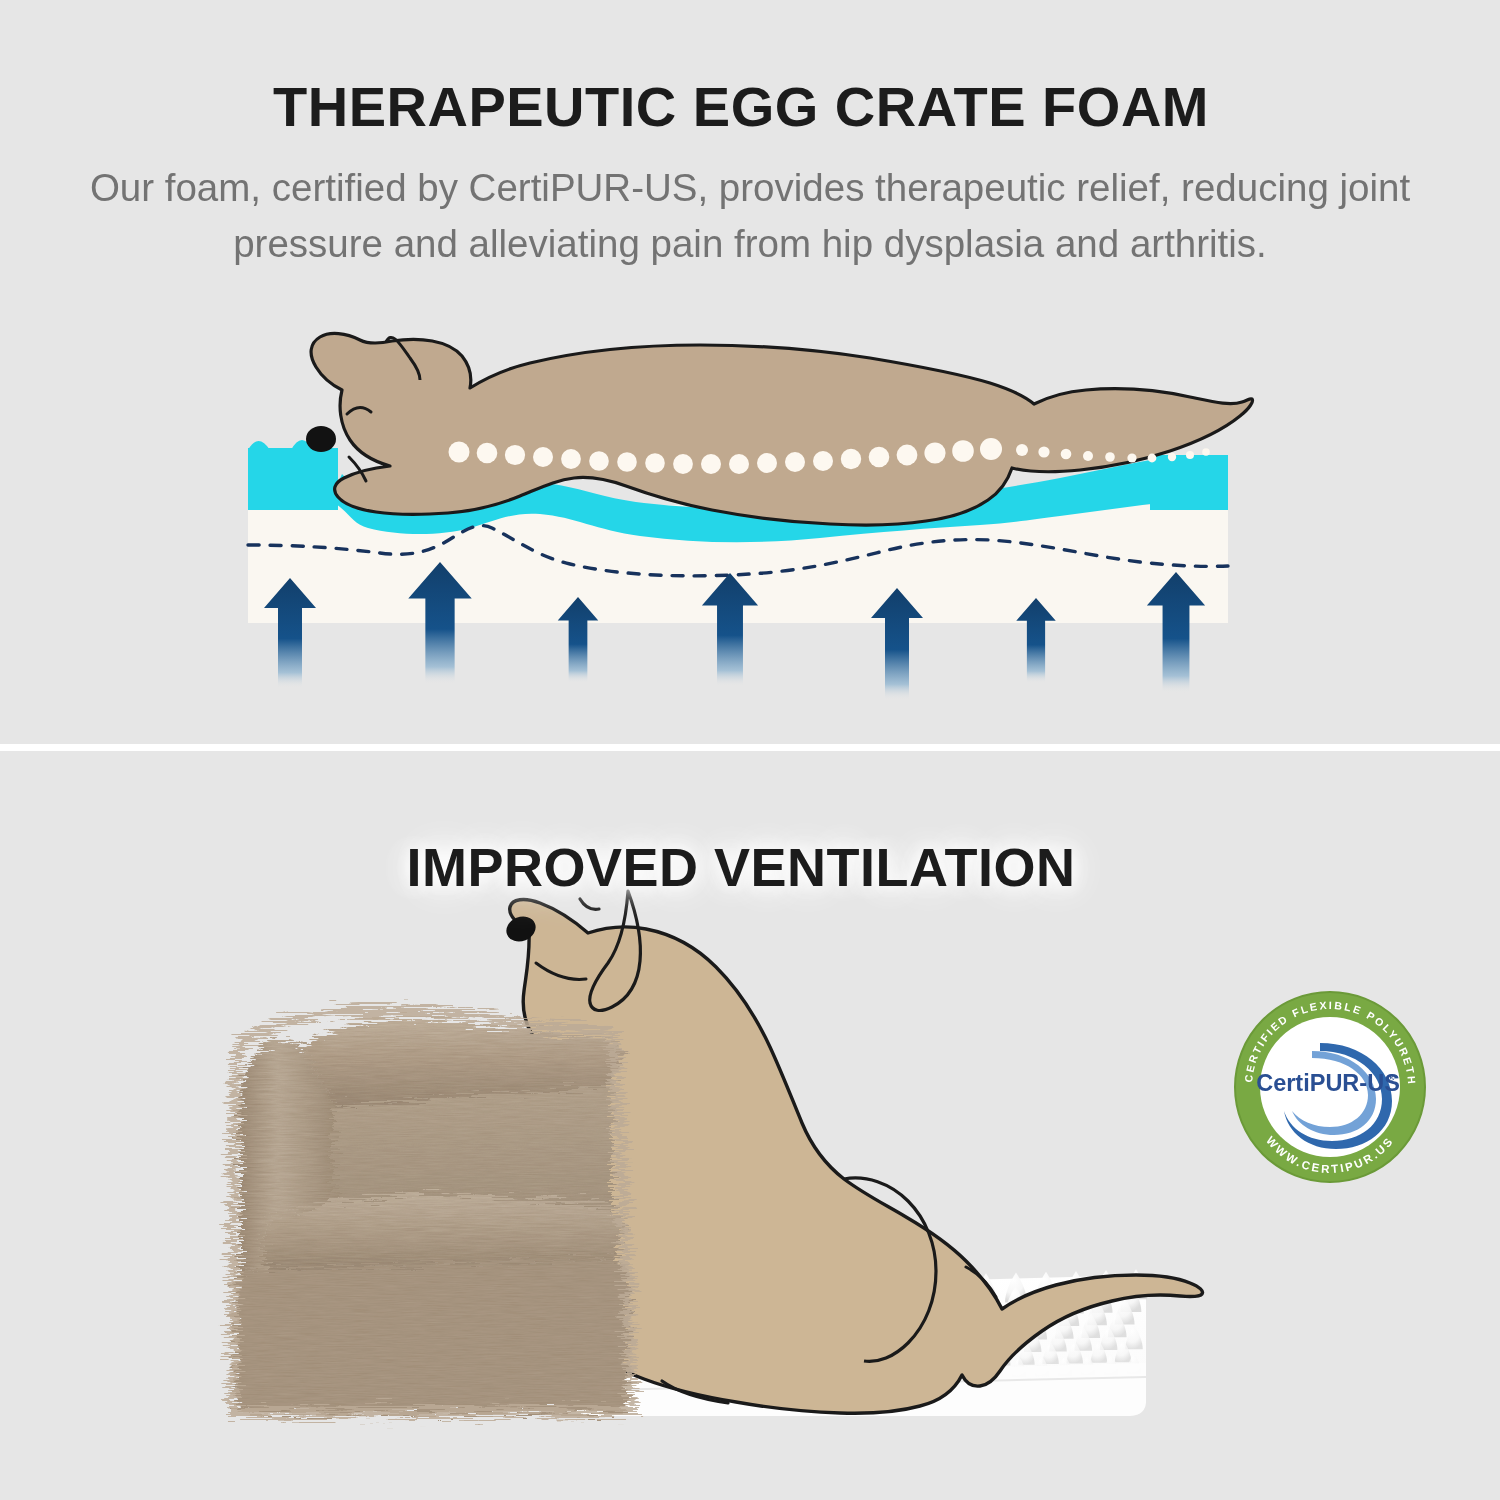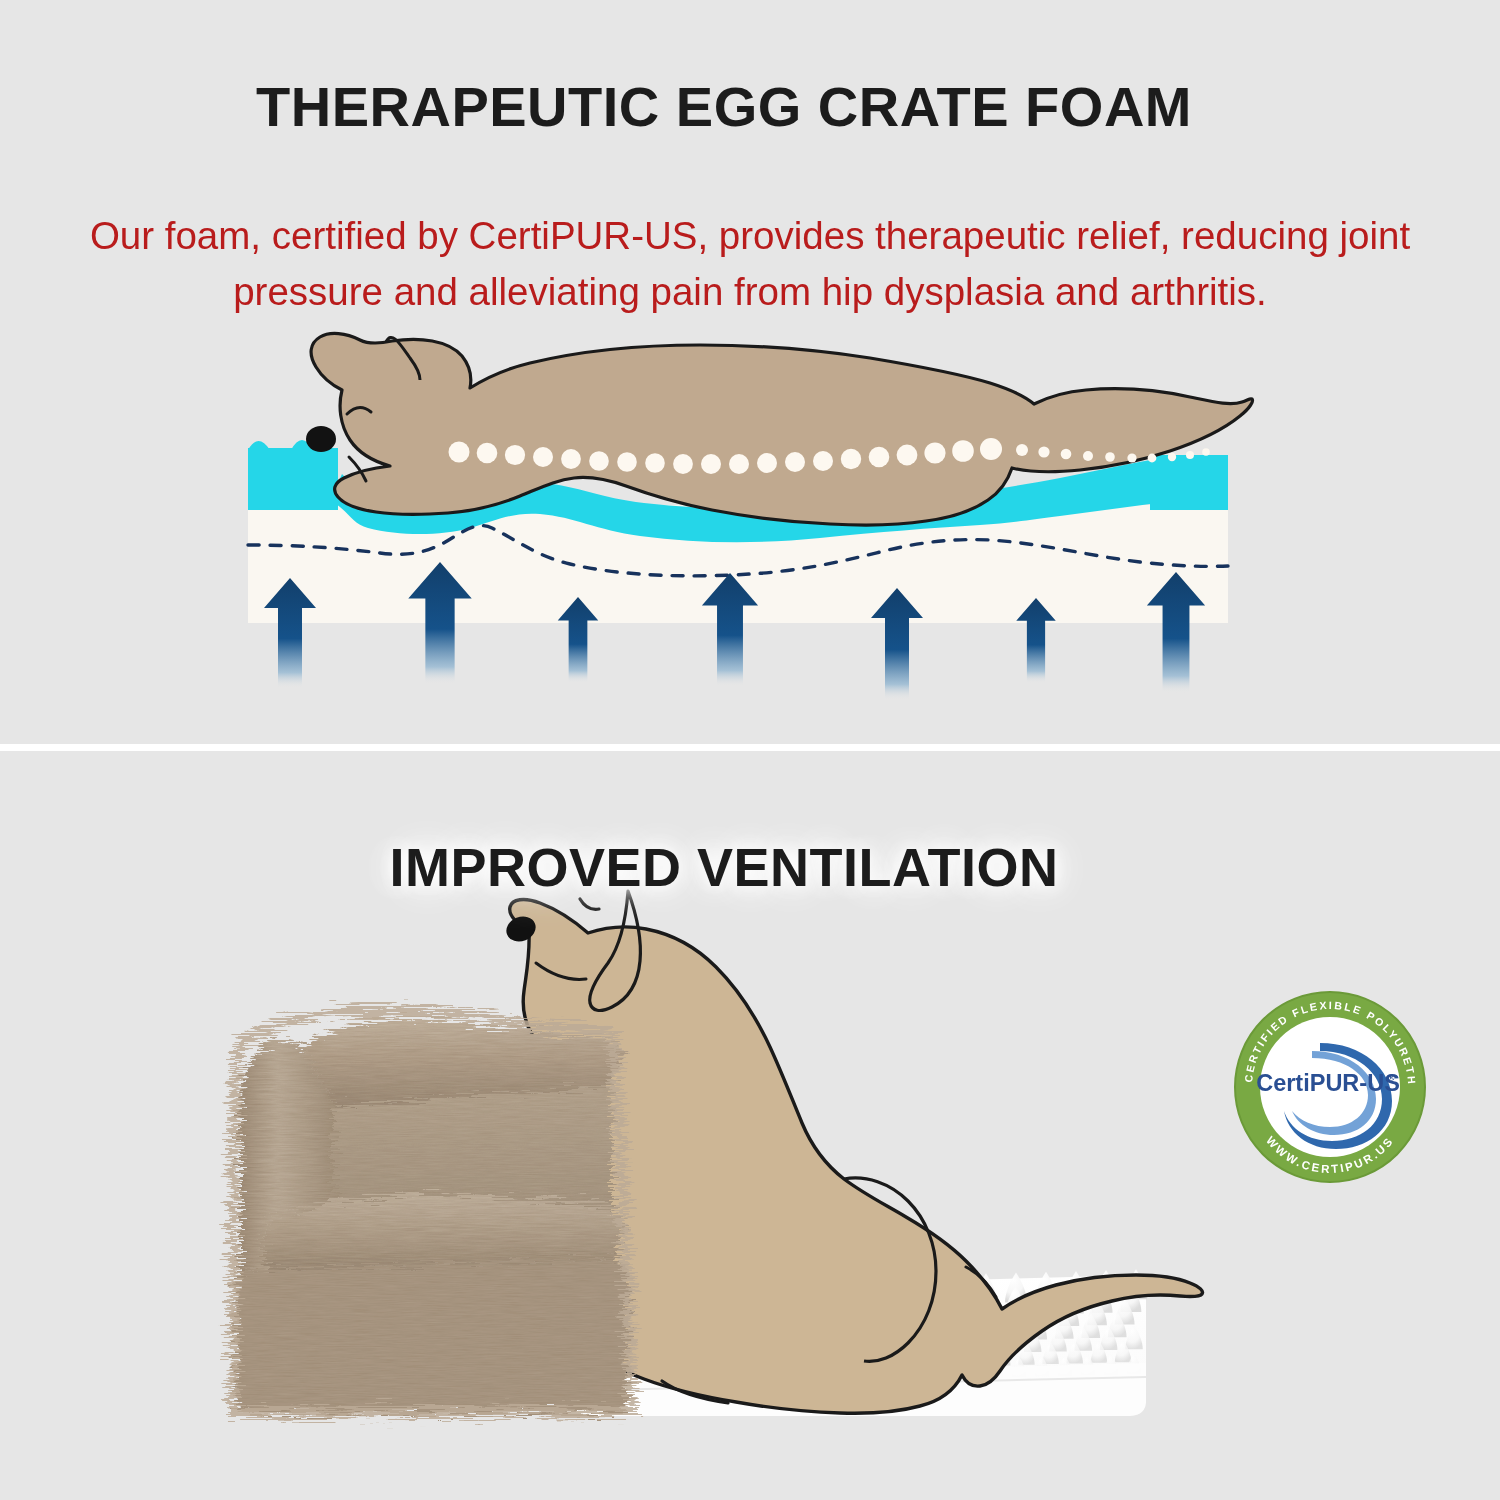"THERAPEUTIC EGG CRATE FOAM" .title { padding-left: none -> 17px }
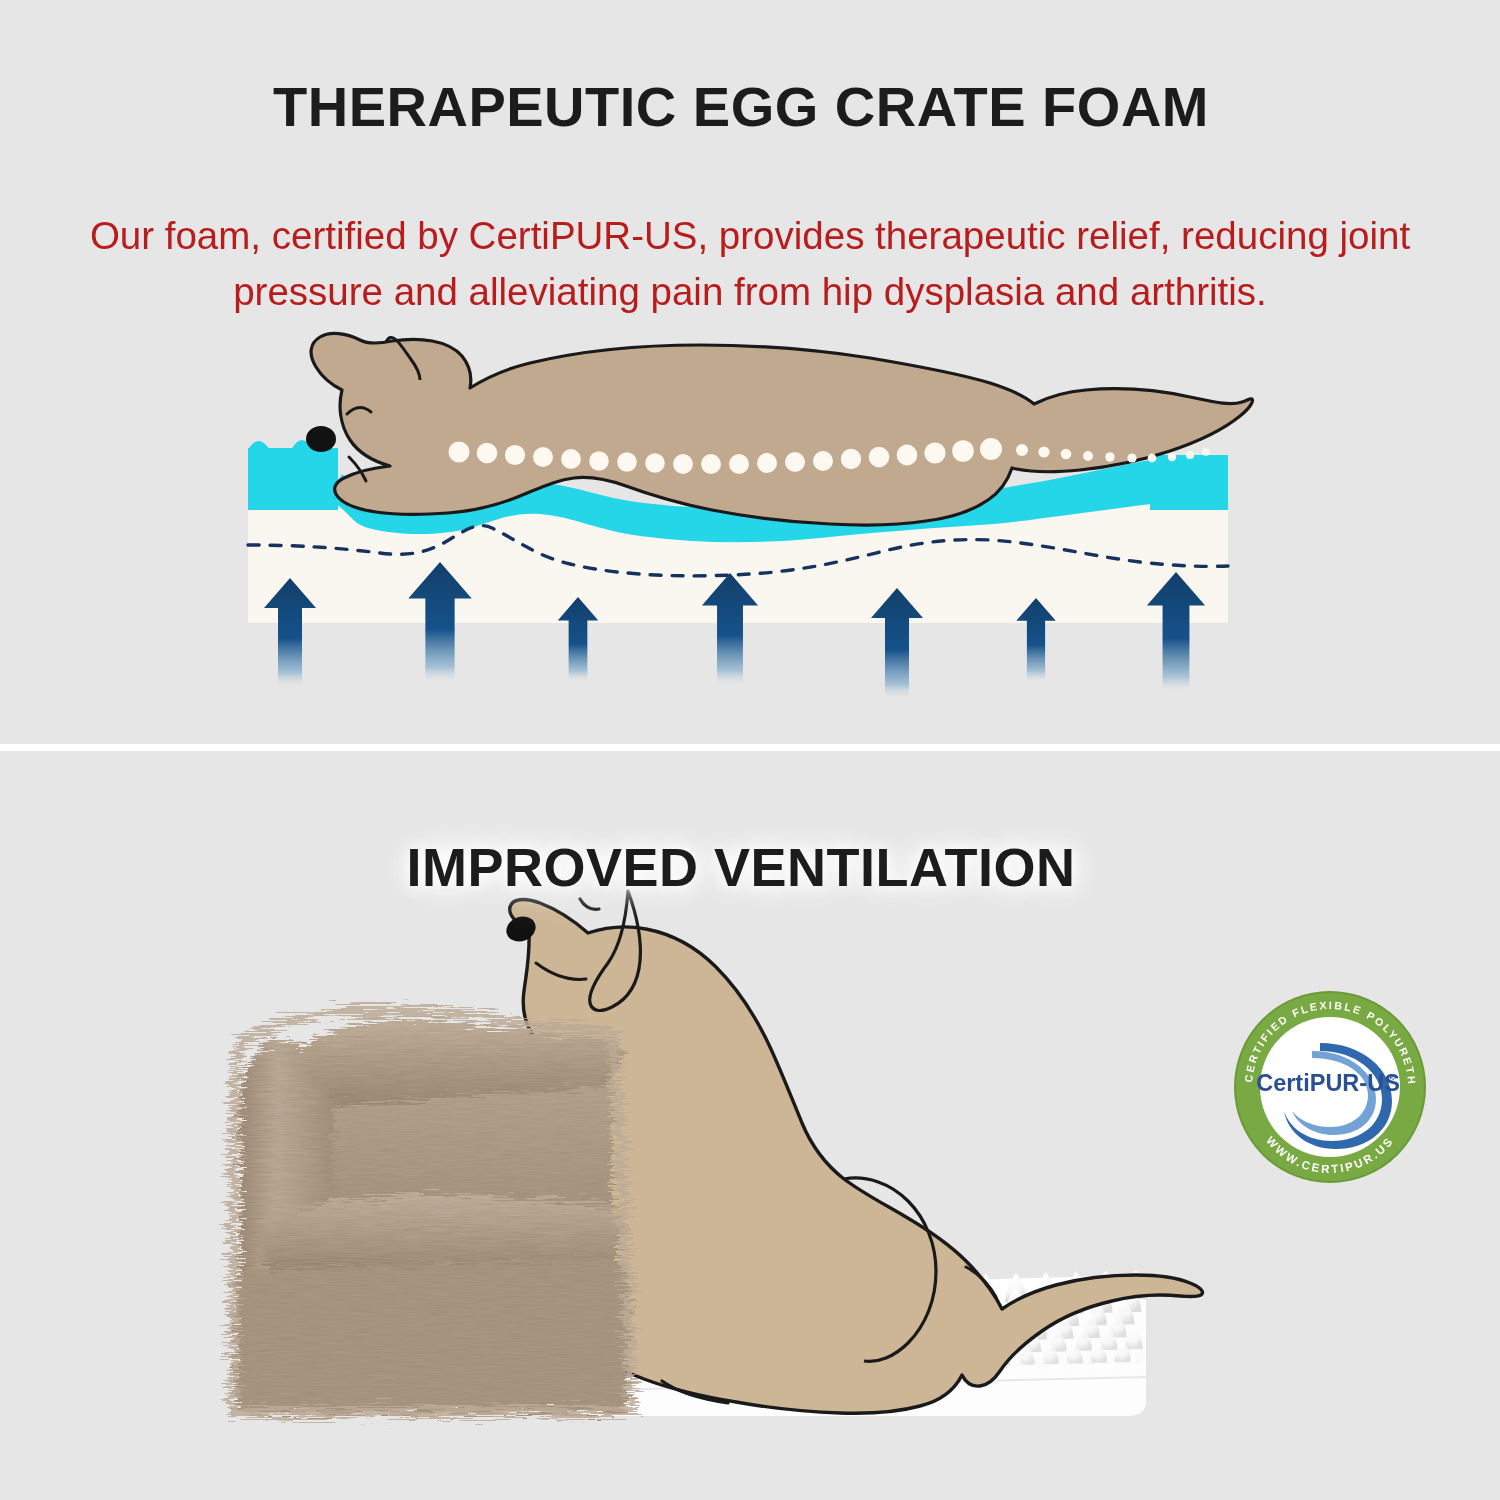"Our foam, certified by CertiPUR-US," #subtitle { color: #b91c1c -> #737373; margin-top: 48px -> none }
